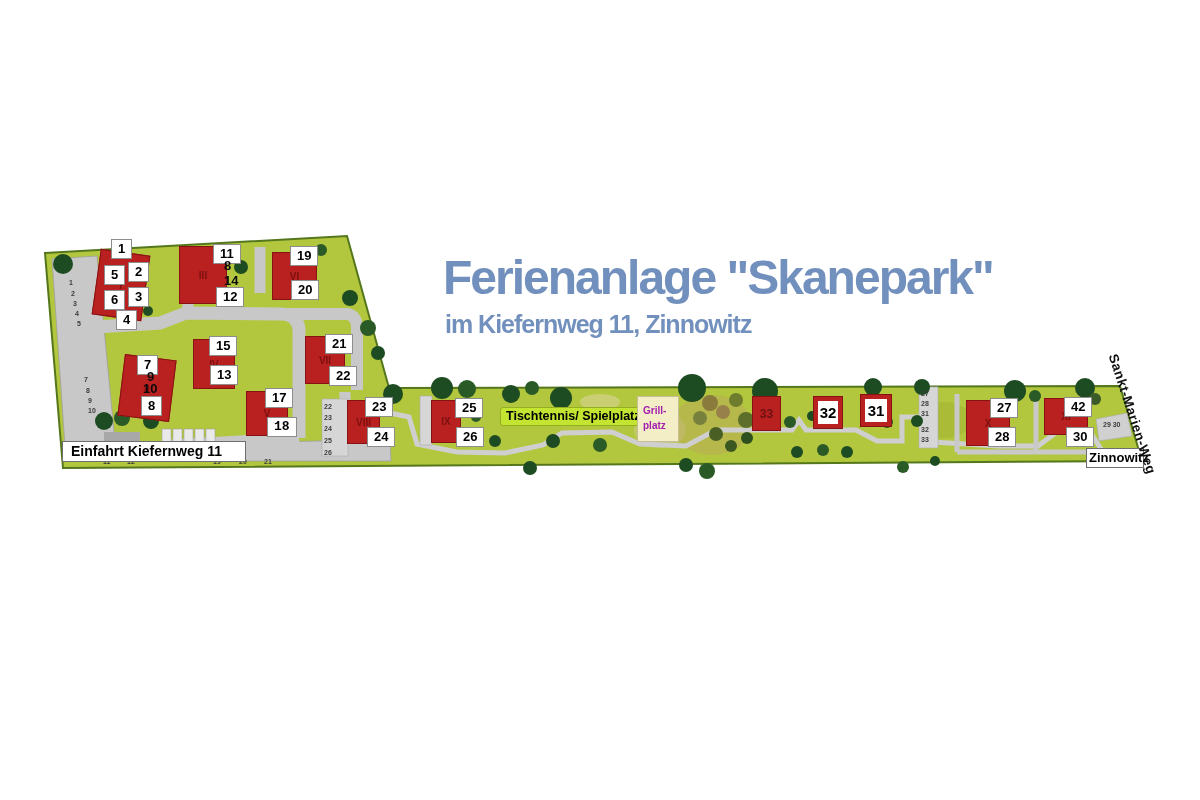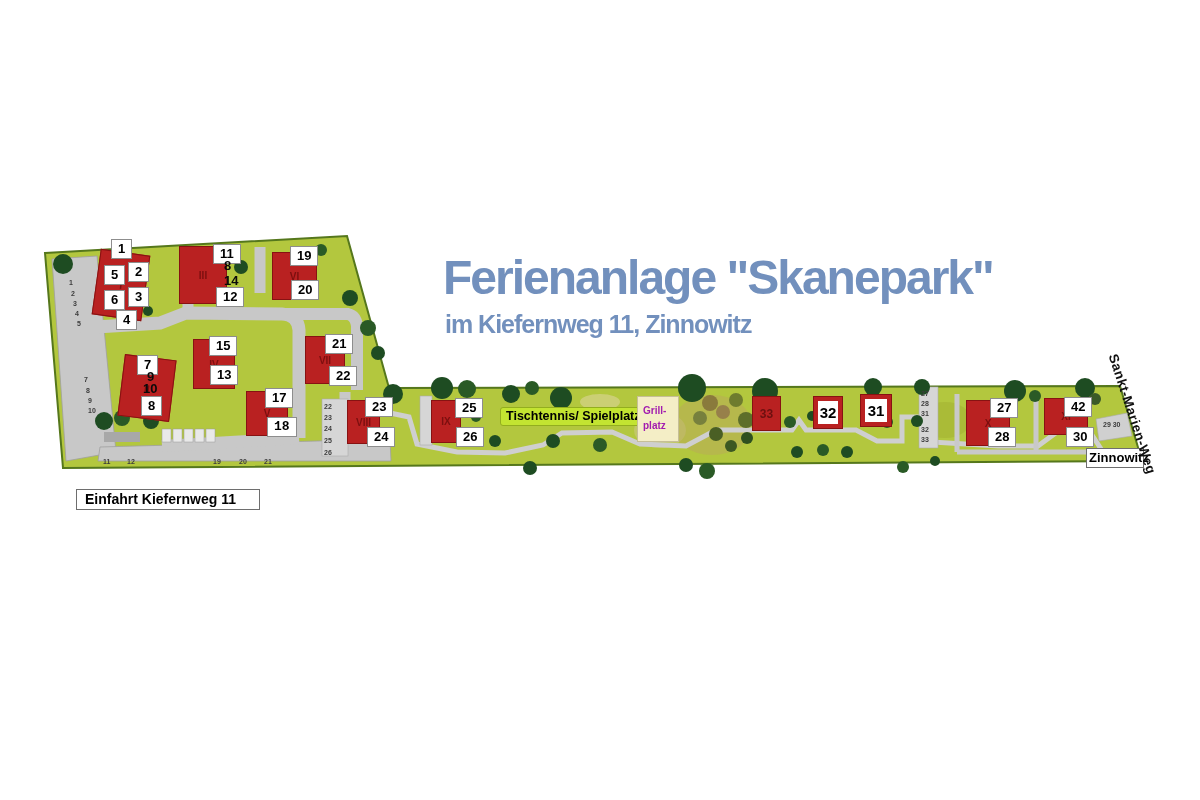"Einfahrt Kiefernweg 11" #entrance-left { left: 76px -> 62px; margin-top: 48px -> none }
